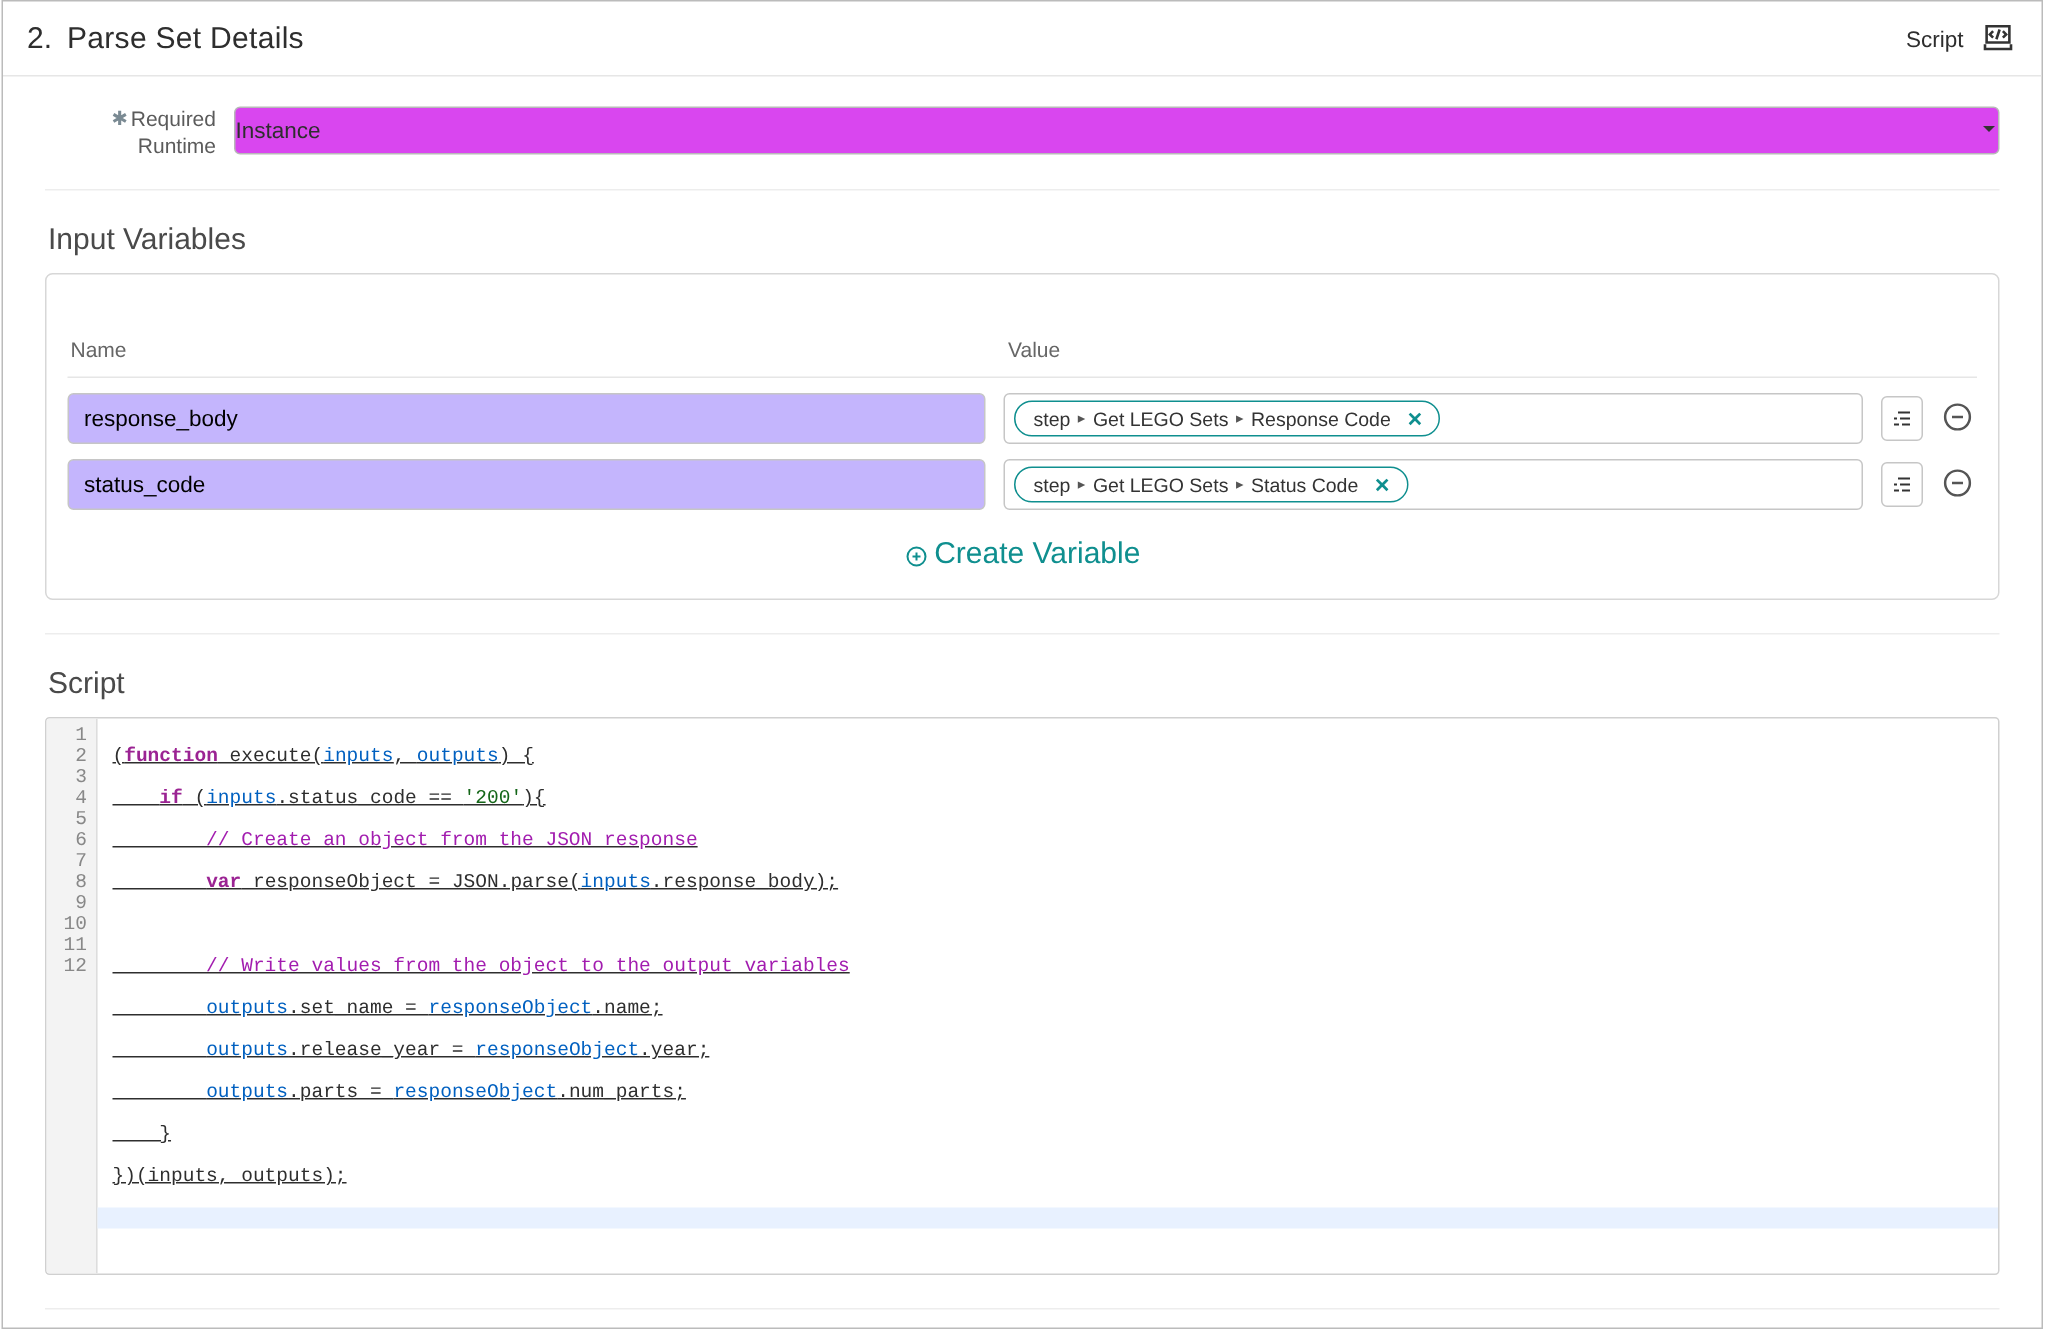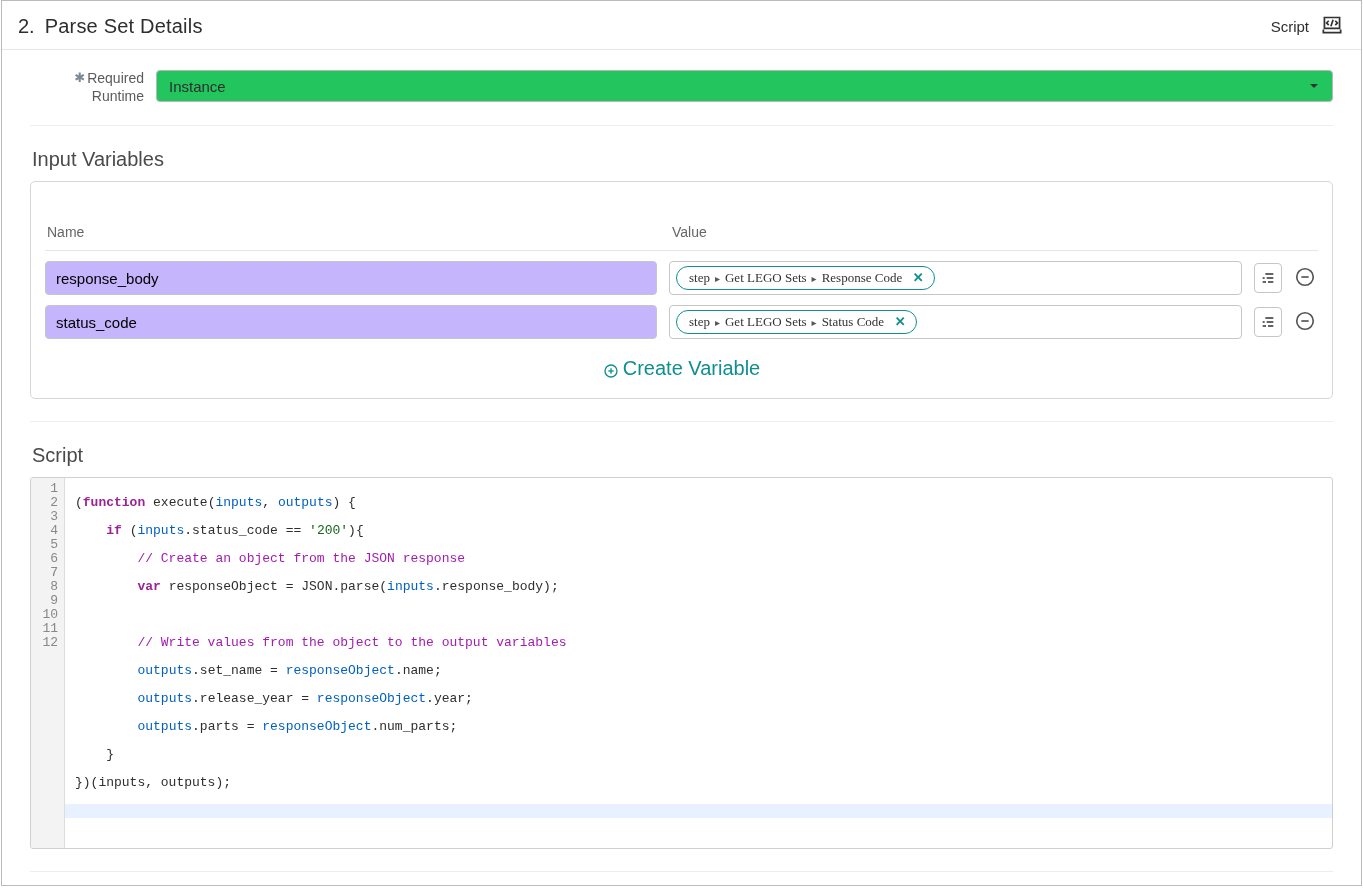"Instance" .select { background: #22c55e -> #d946ef; padding: 0 12px -> 0 0 }
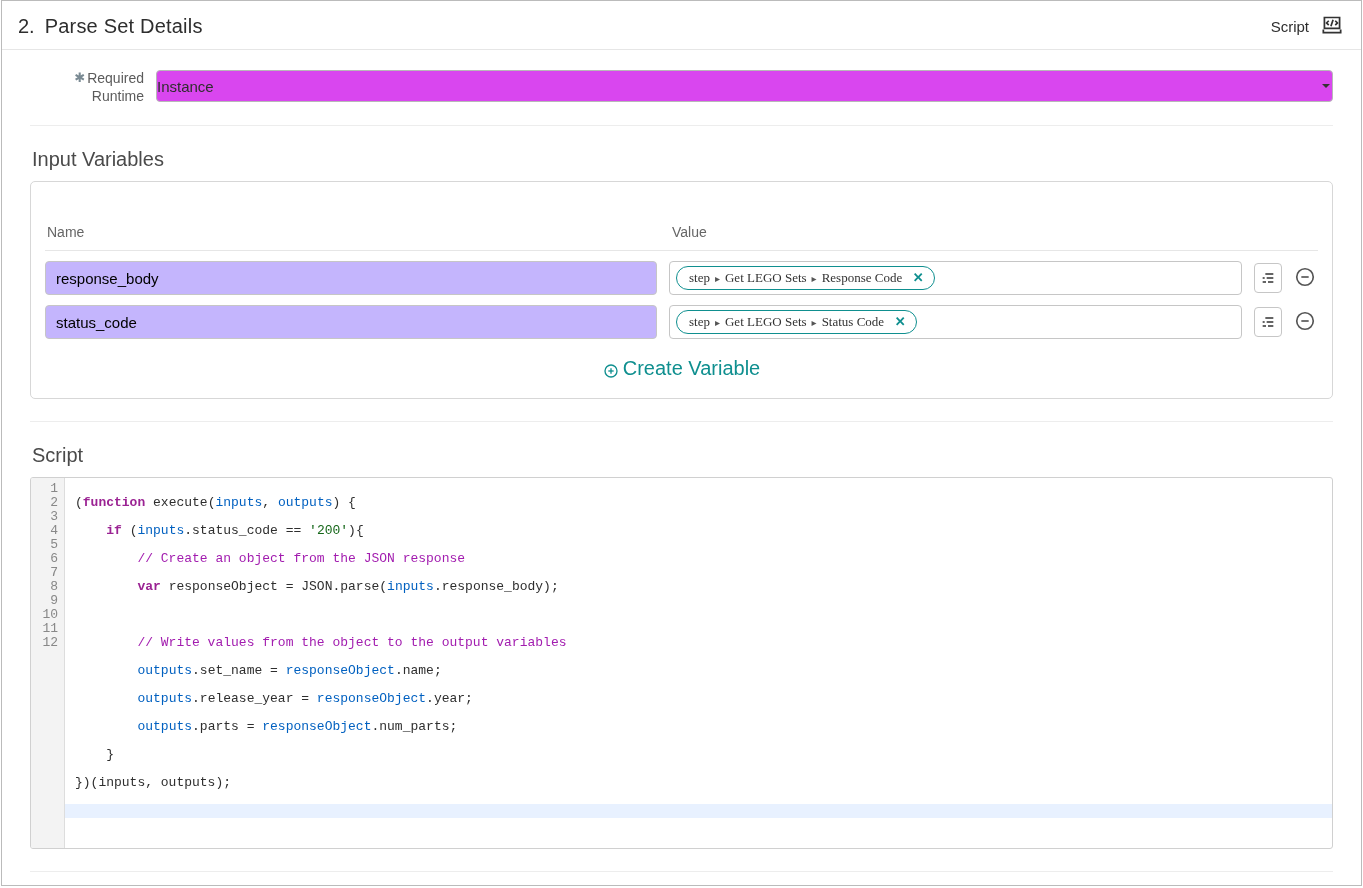"step" .pill-field { font-family: Liberation Serif, serif -> none }
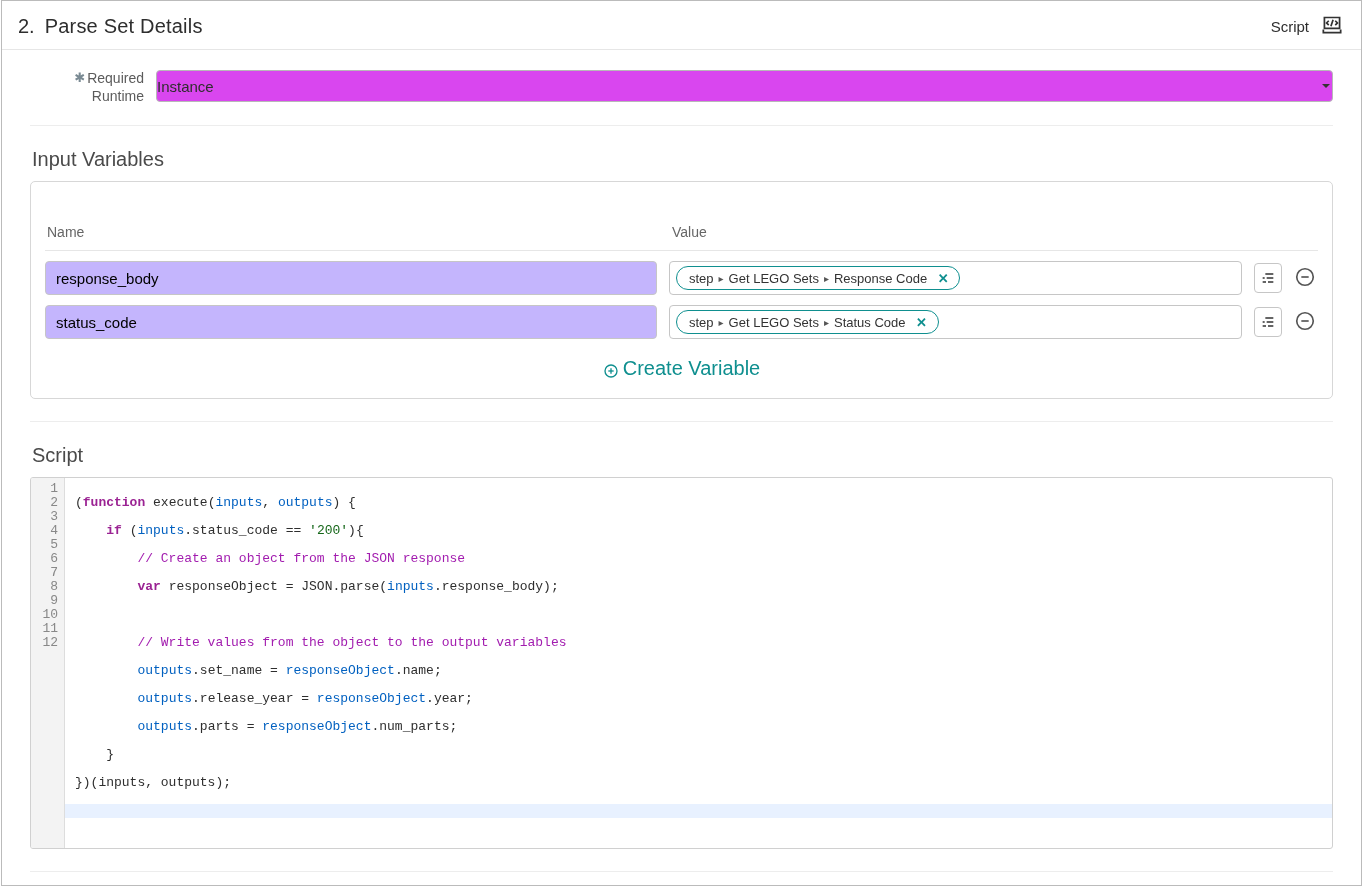"(function execute(inputs, outputs) {" .code .line { text-decoration: none -> underline }
